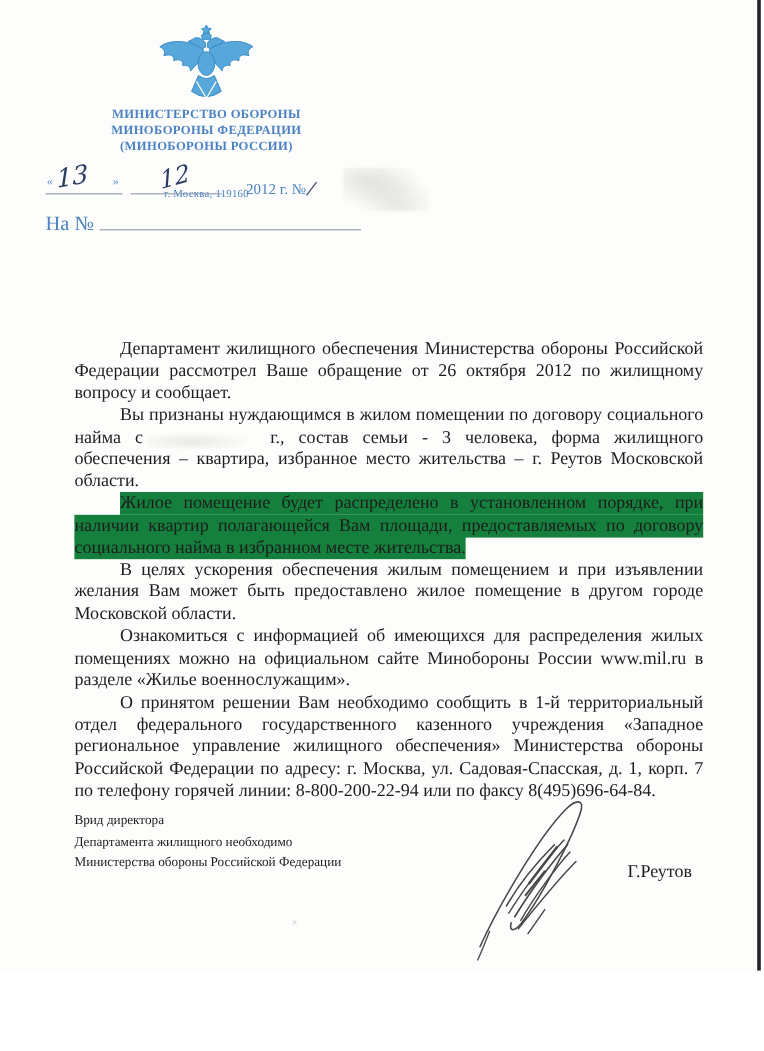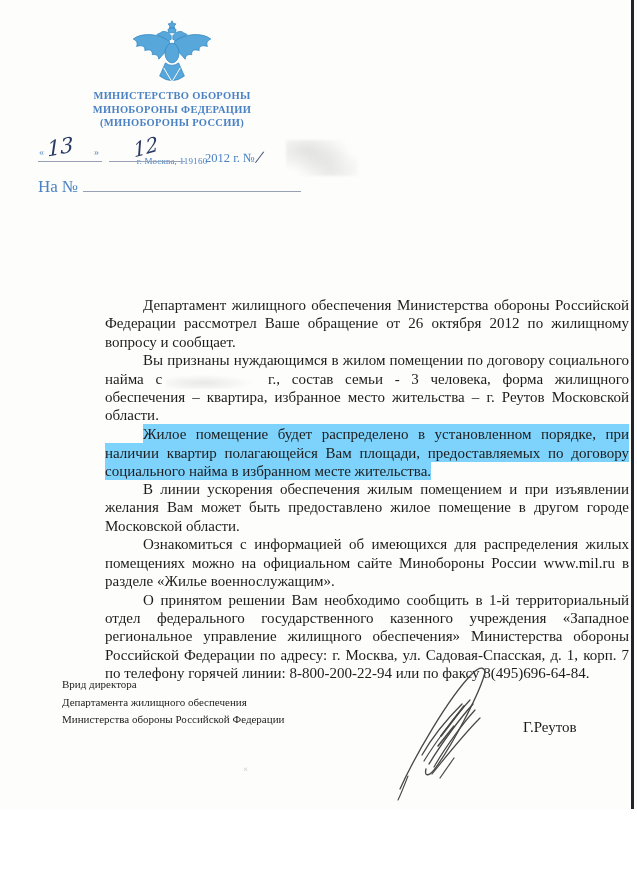"Департамент жилищного обеспечения" .body-text { margin-left: 43px -> none; top: 296px -> 282px }
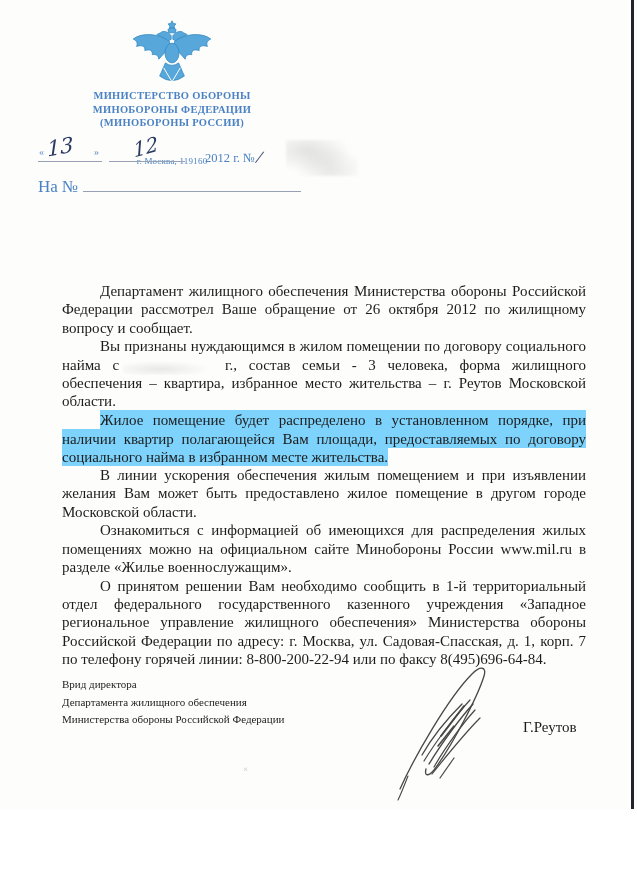"Жилое помещение будет распределено в" mark.hl { background: #7dd3fc -> #15803d }
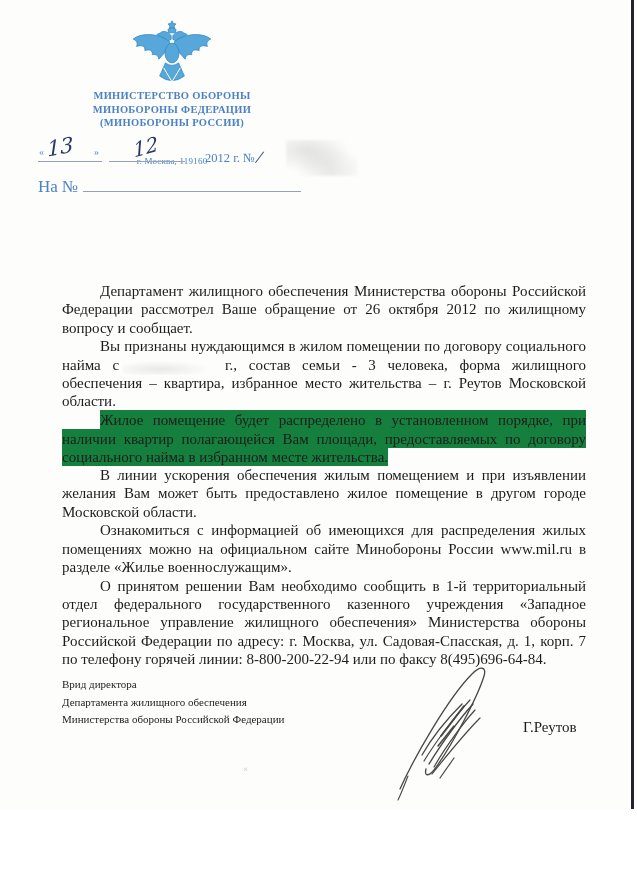"В линии ускорения обеспечения жилым" p { text: линии -> целях }
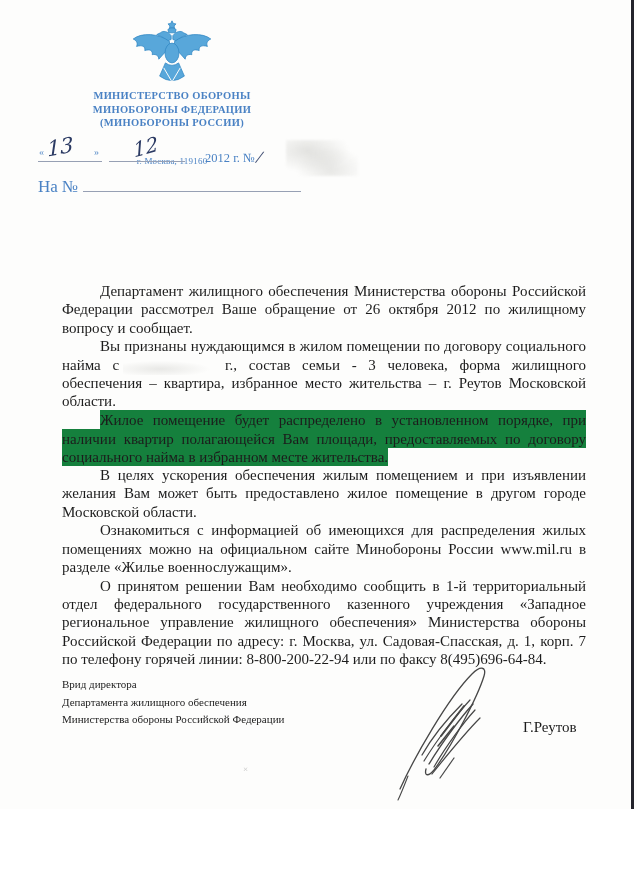"Департамента жилищного обеспечения" div { text: обеспечения -> необходимо }
